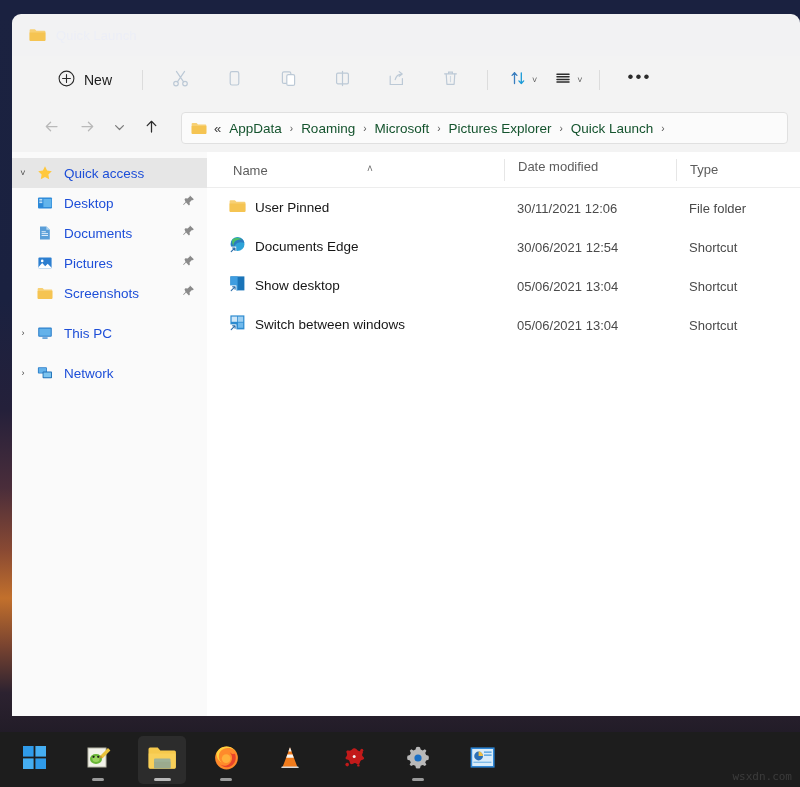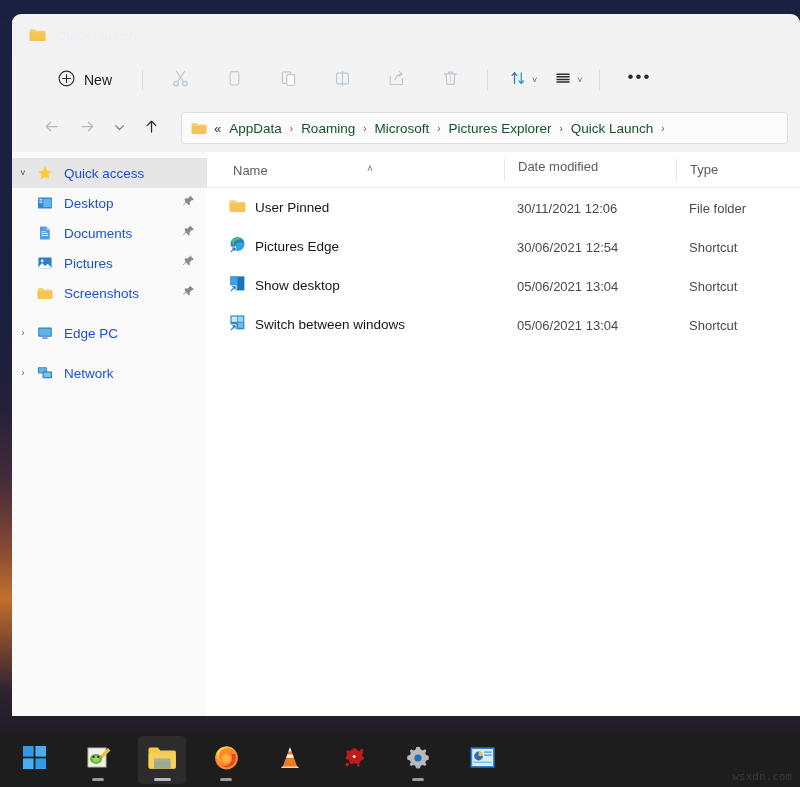"Pictures Edge" span.fr-text { text: Pictures -> Documents }
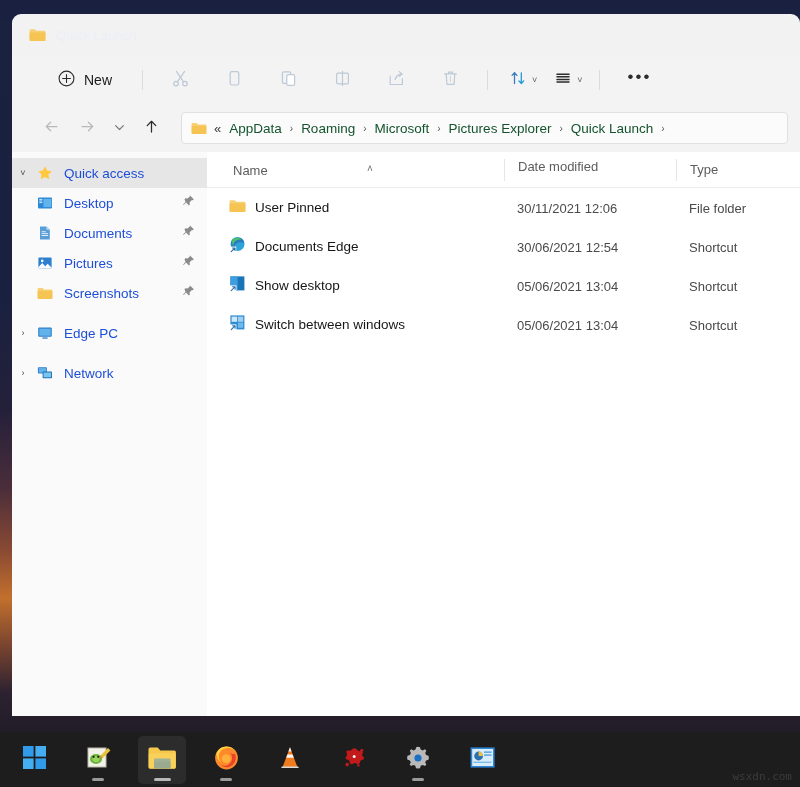"Edge PC" span.nav-label { text: Edge -> This }
